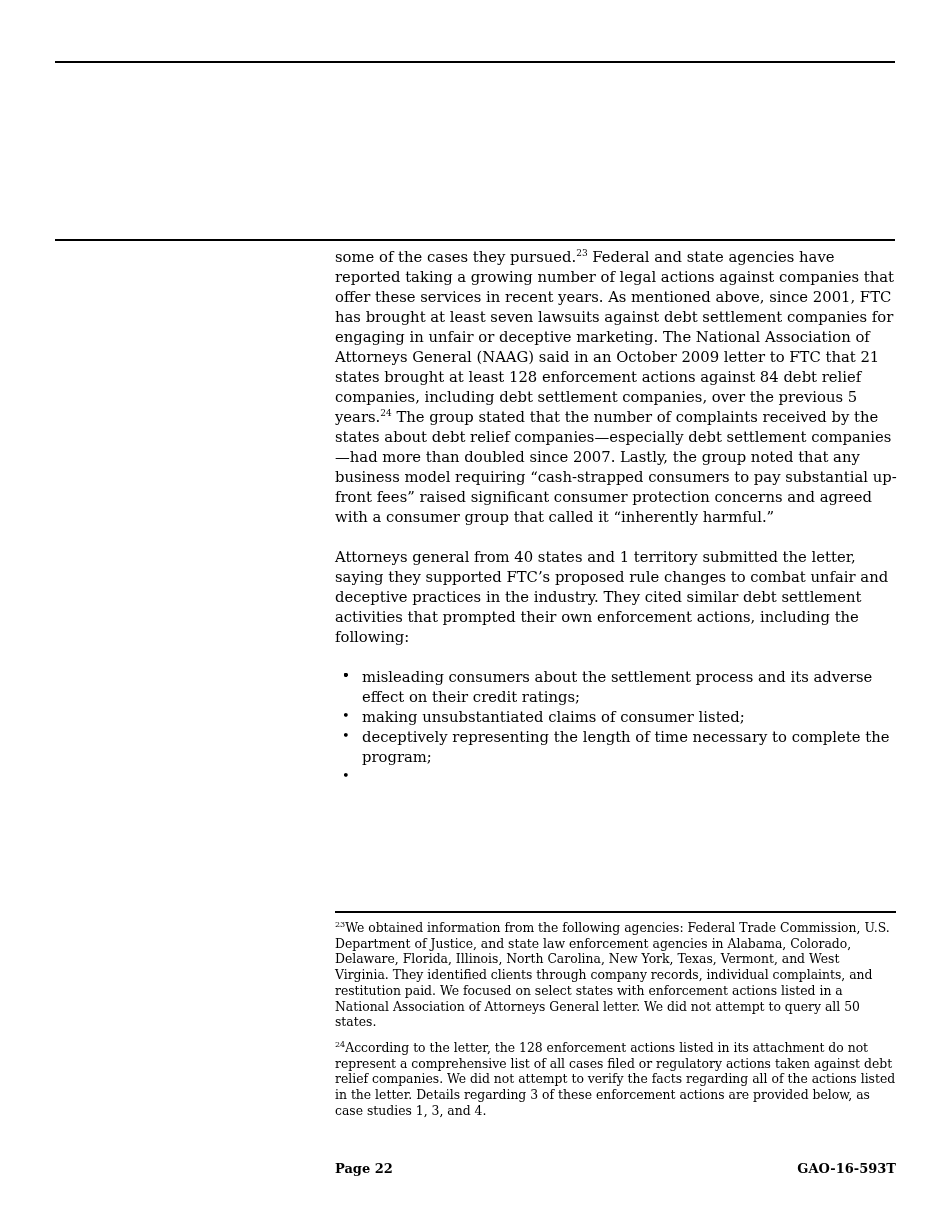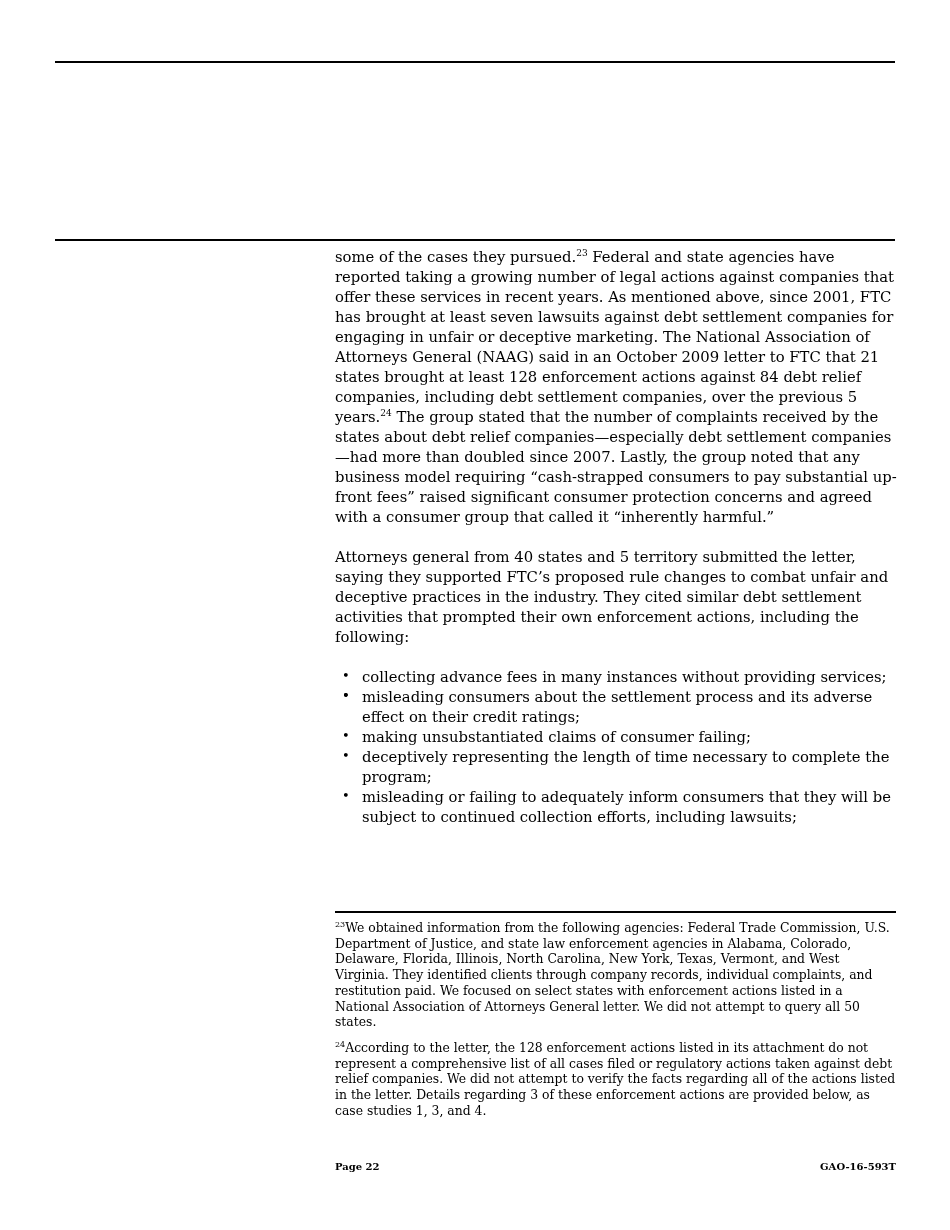"Attorneys general from 40 states" p { text: 5 -> 1 }
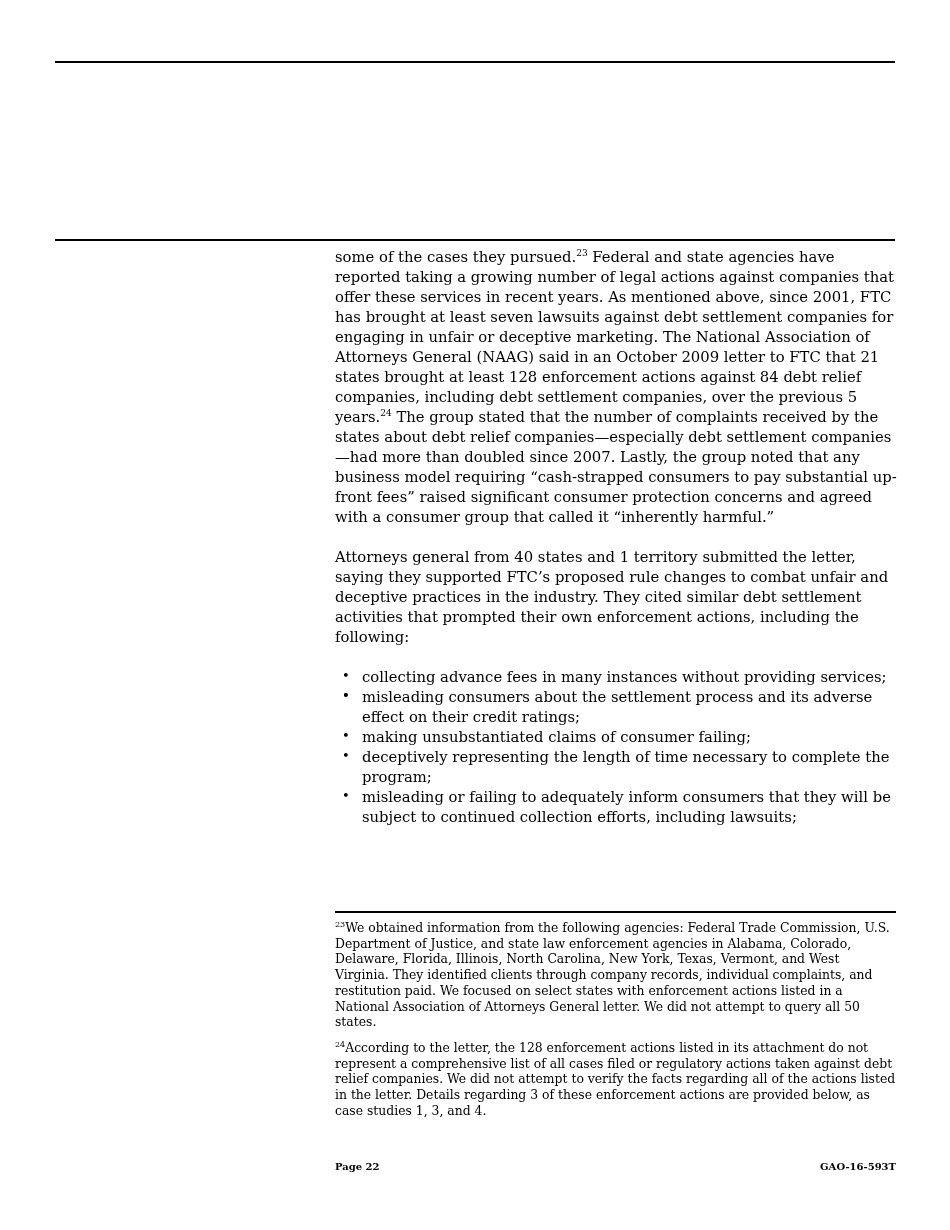"collecting advance fees in many" span { html: <span>collecting advance fees in many instances without providing services;</span> -> none }
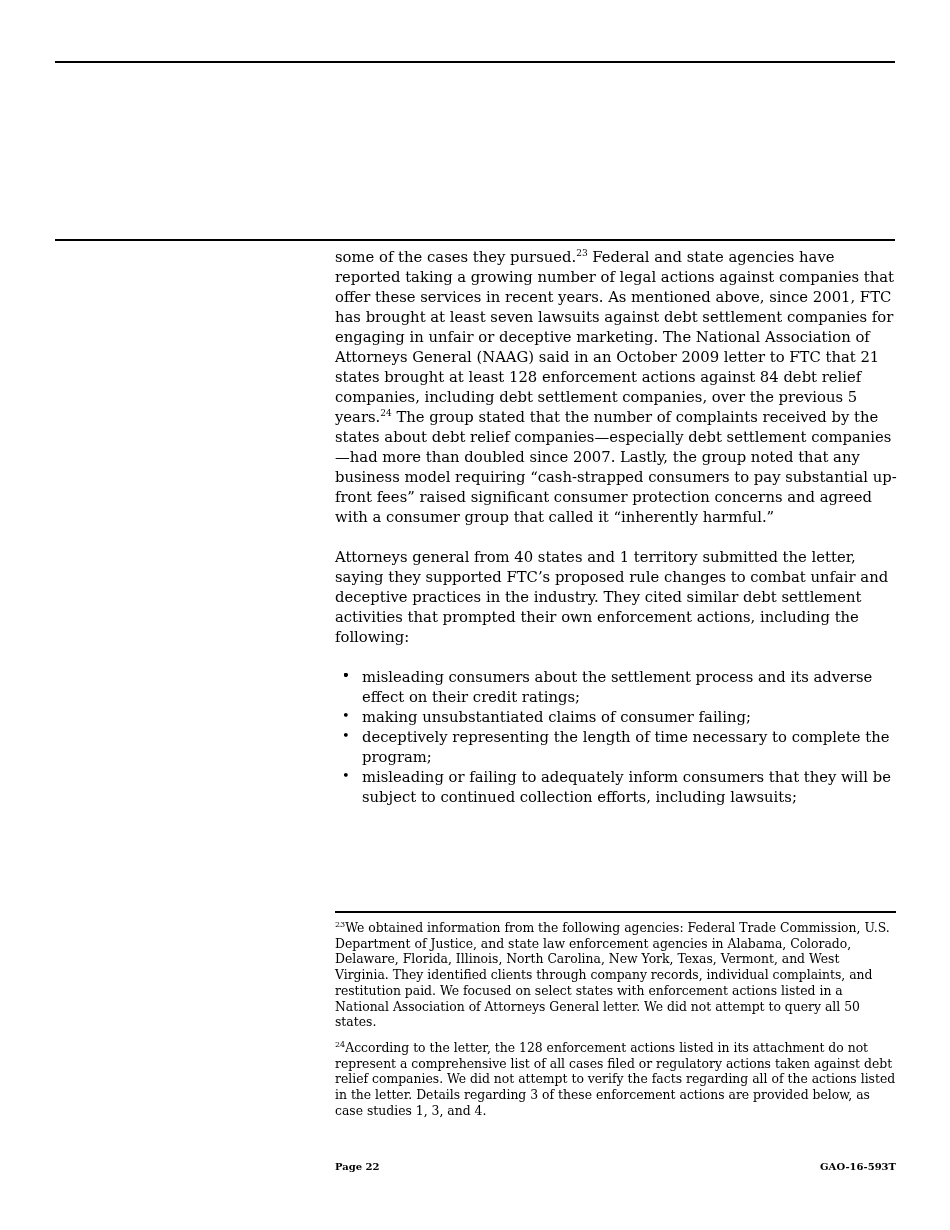"making unsubstantiated claims of" span { text: failing -> listed }
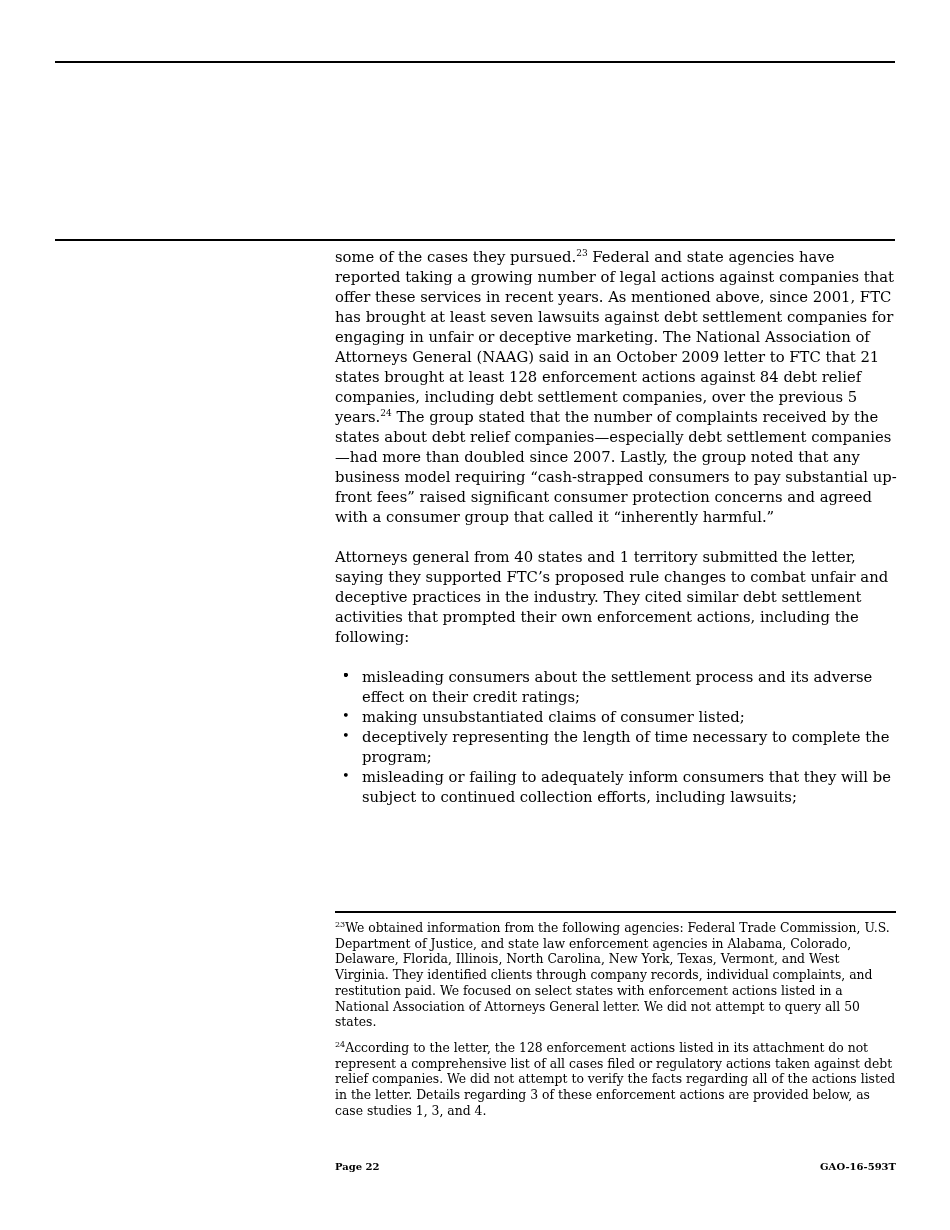"misleading or failing to adequately" span { html: <span>misleading or failing to adequately inform consumers that they will be subject to continued collection efforts, including lawsuits;</span> -> none }
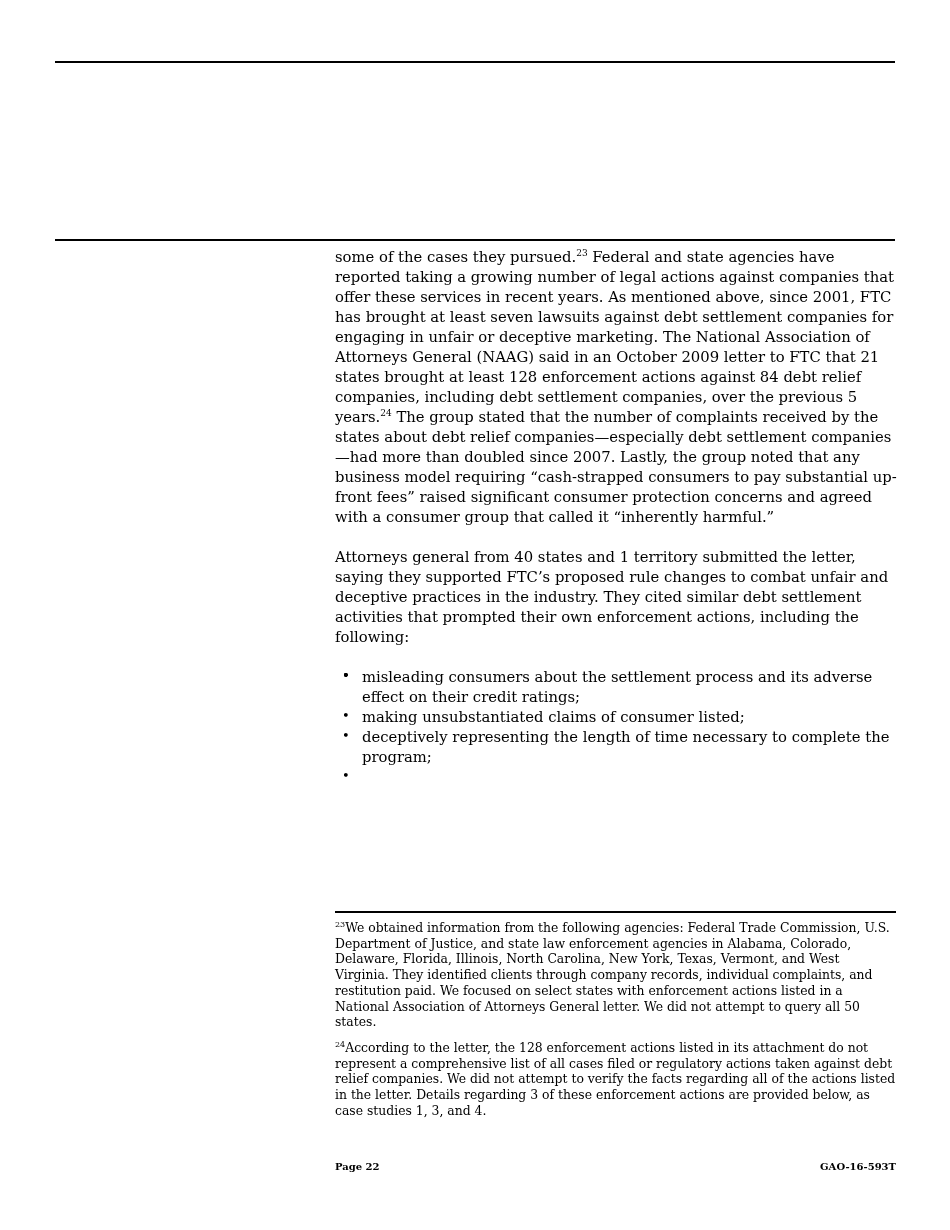"Page 22" .page-footer { font-size: 10px -> 13px }
